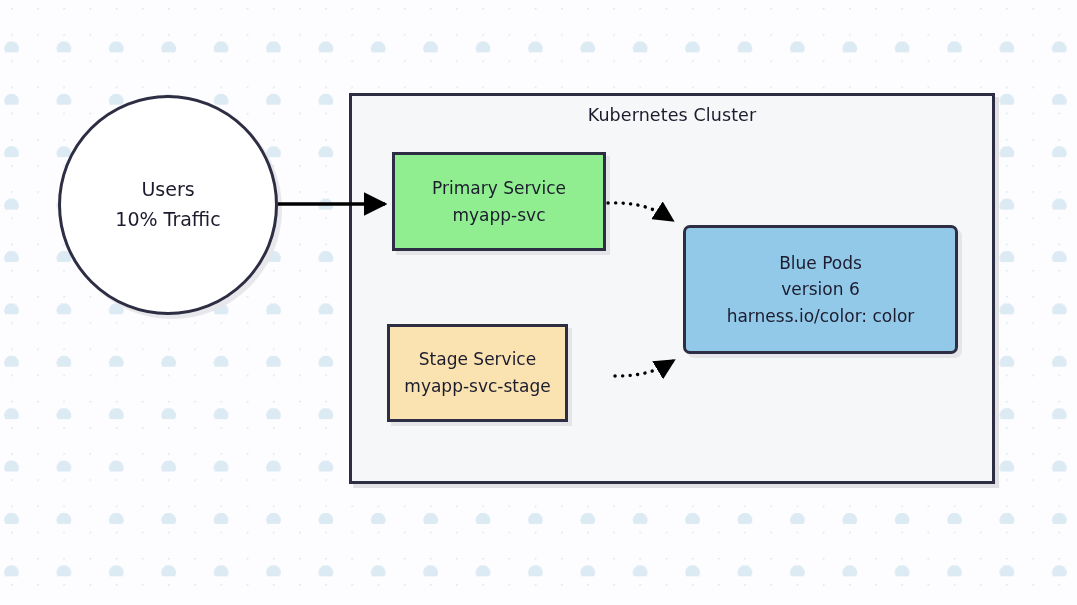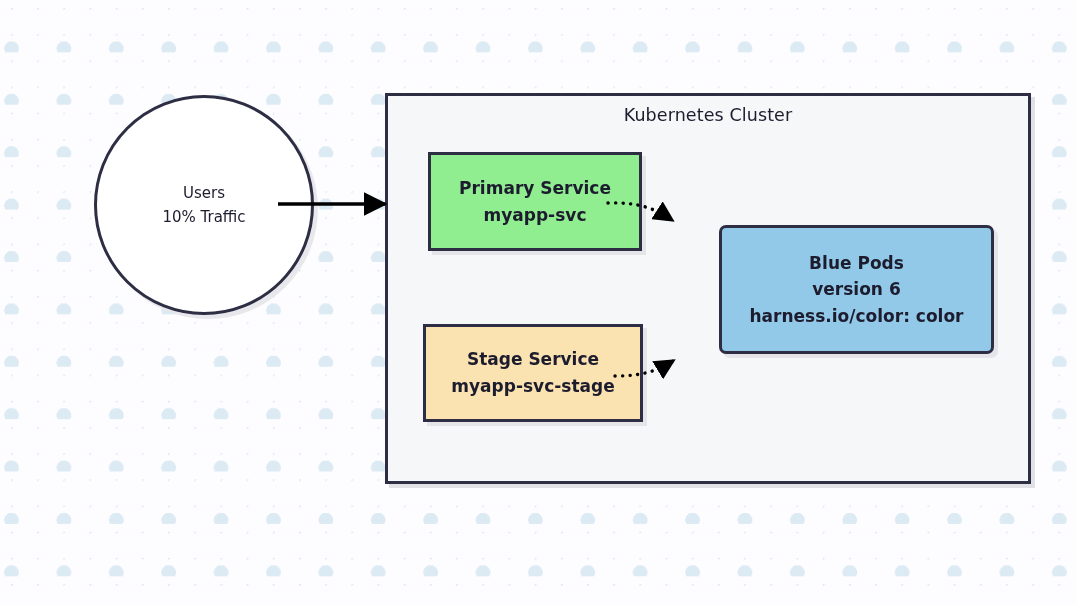"Kubernetes Cluster" .shape { margin-left: 36px -> none }
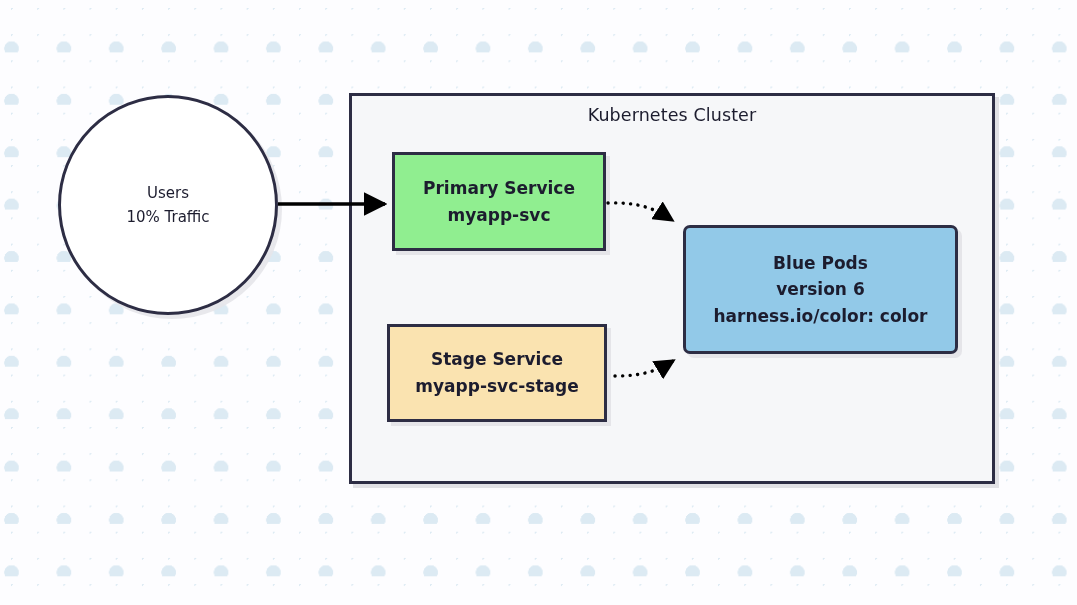"Users" .users-circle .line { font-size: 15px -> 19px }
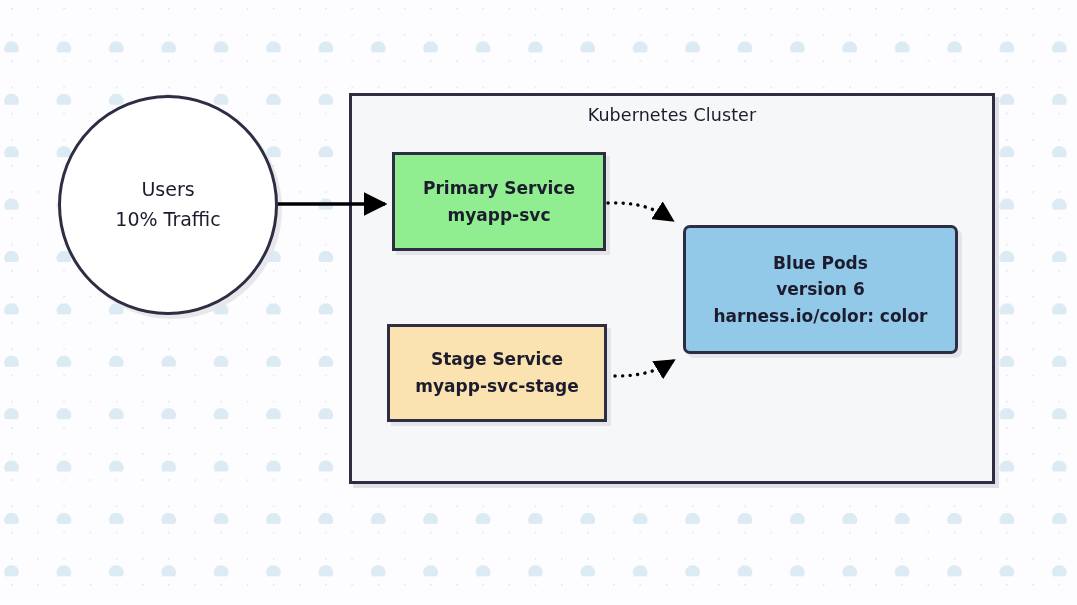"Primary Service" .node-box { font-weight: bold -> none }
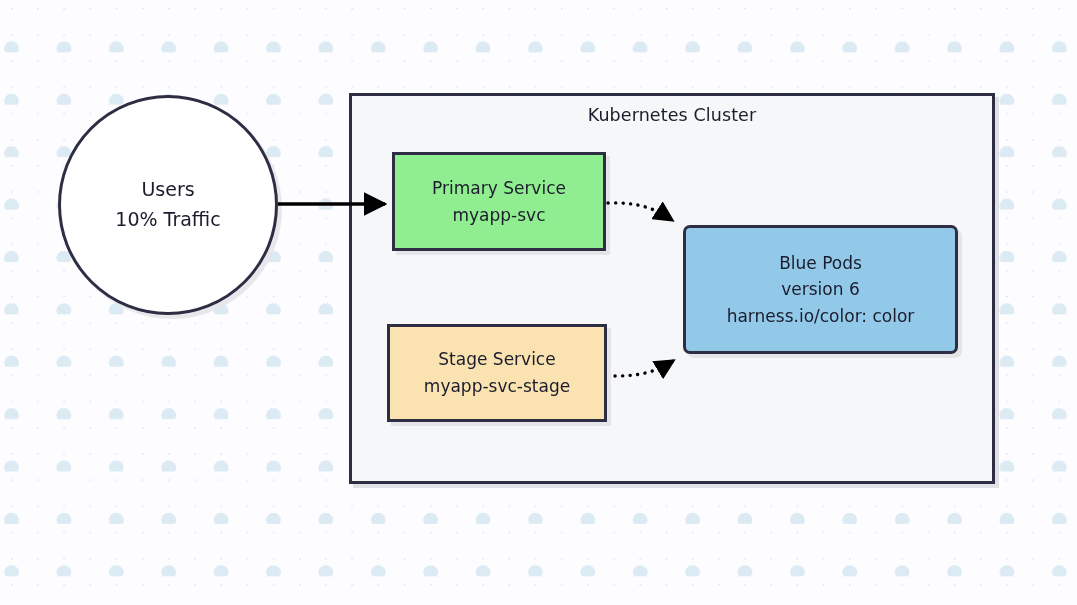"Stage Service" .stage-service { width: 220px -> 181px }
